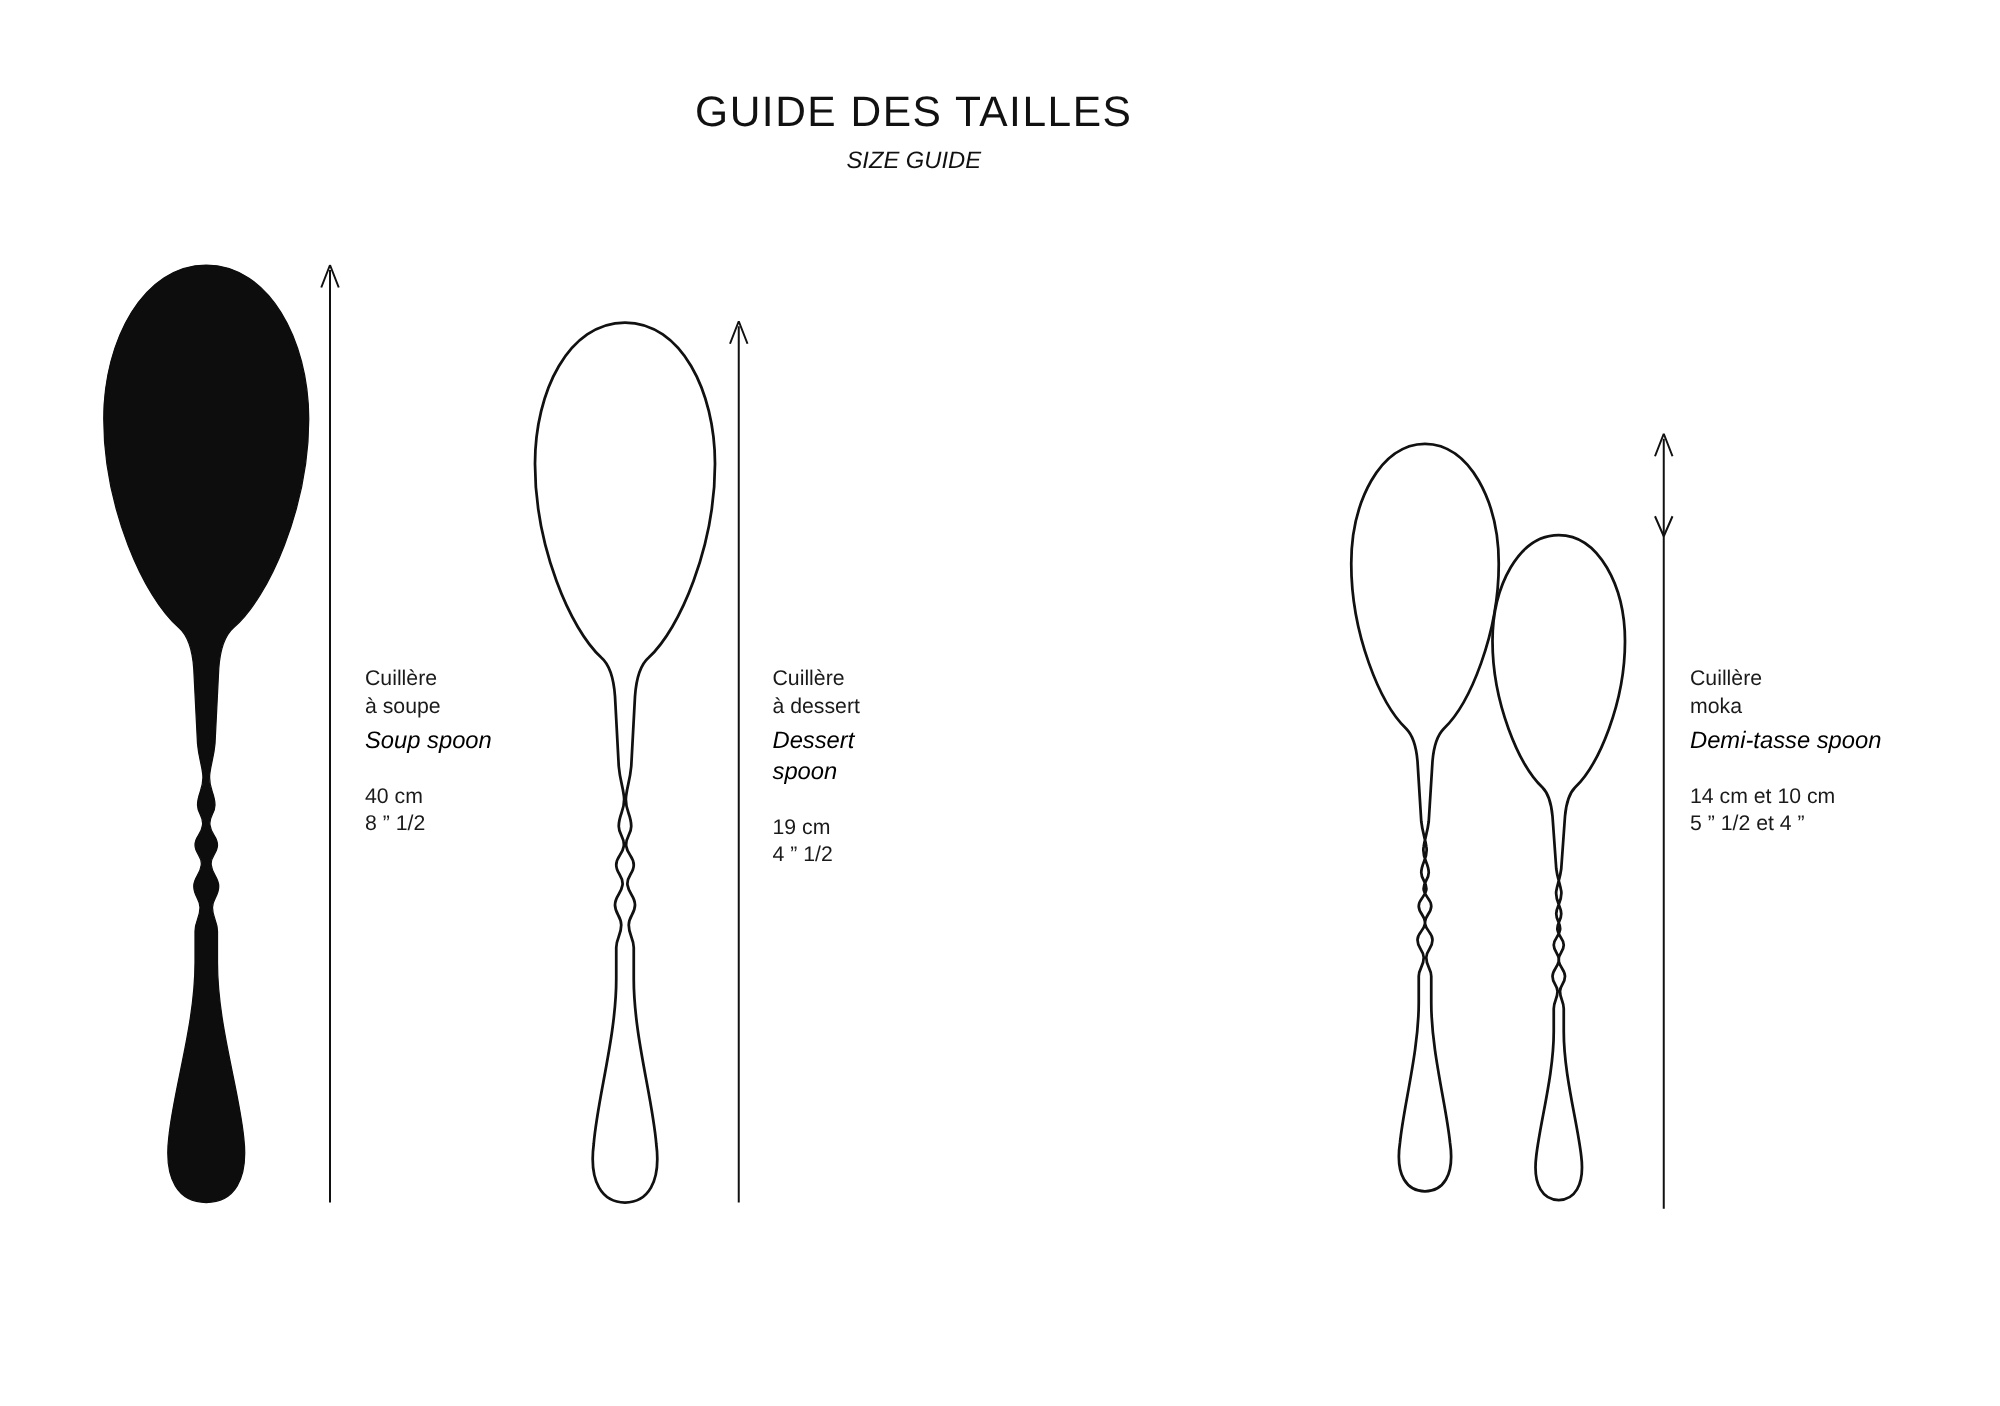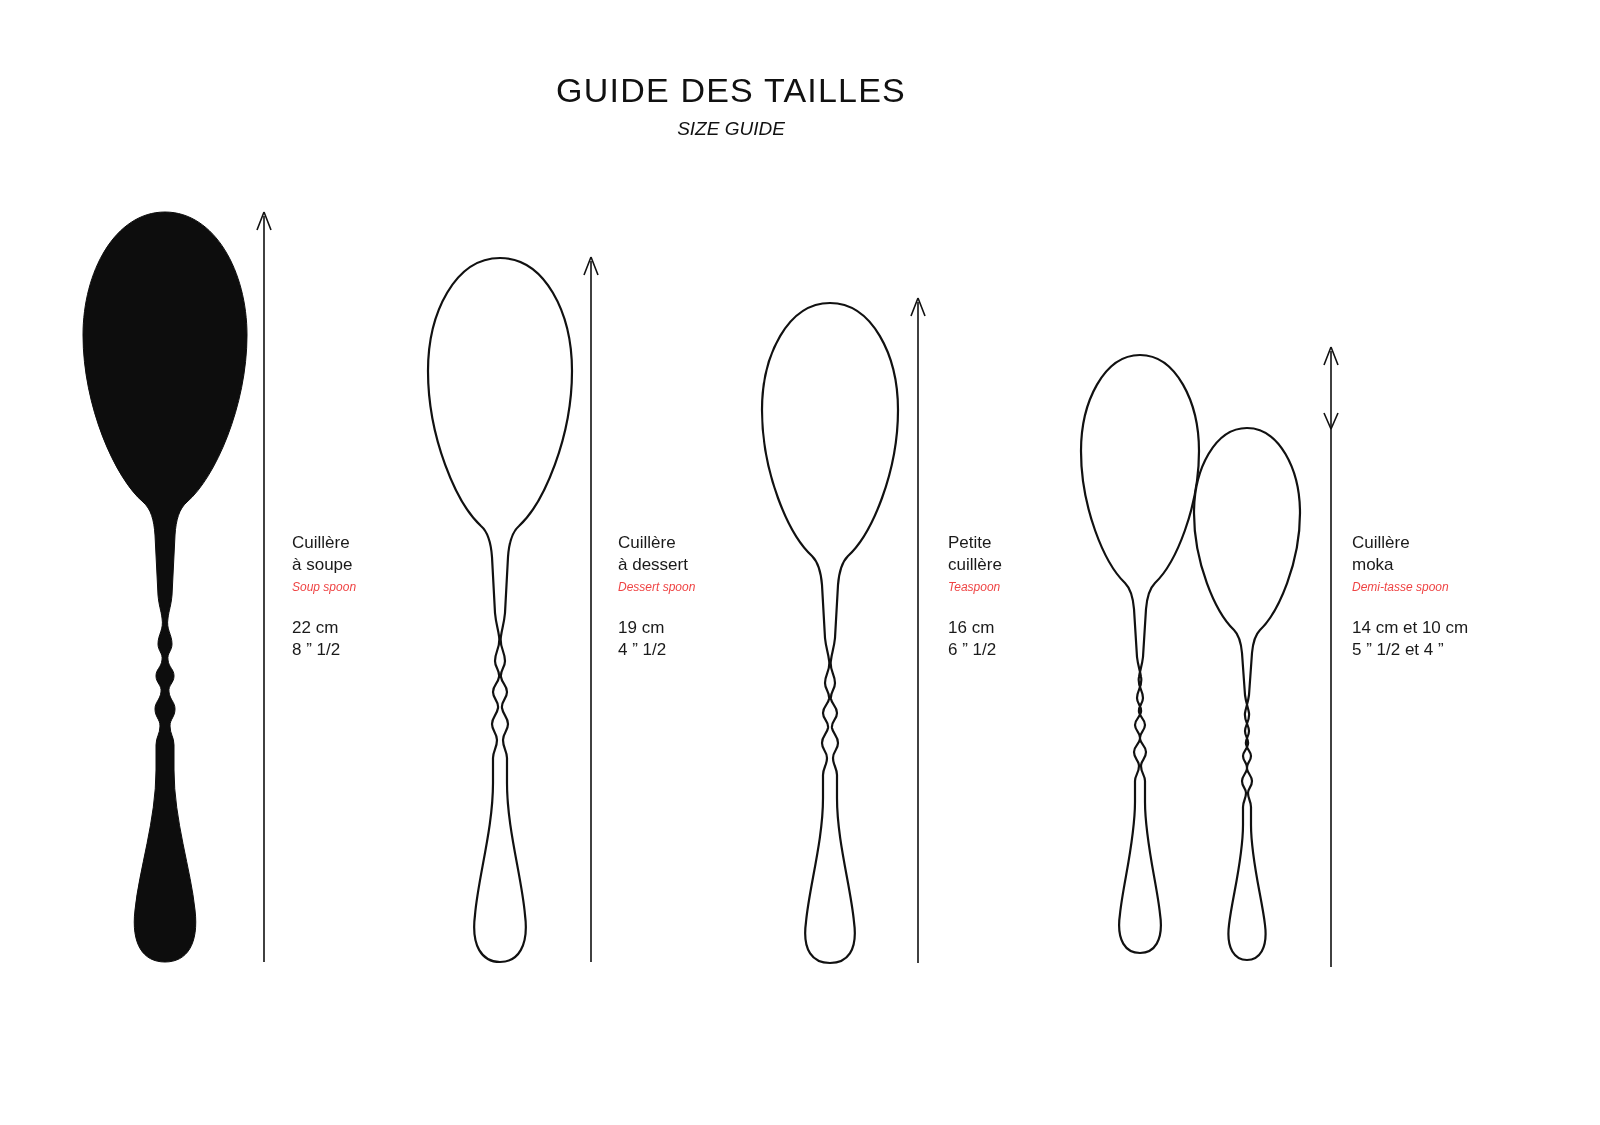"Petite" div.group { html: <div> <svg> <path></path> </svg> <svg> <line></line> <path></path> </svg> <div> <div>Petite cuillère</div> <div>Teaspoon</div> <div>16 cm 6 ” 1/2</div> </div> </div> -> none }
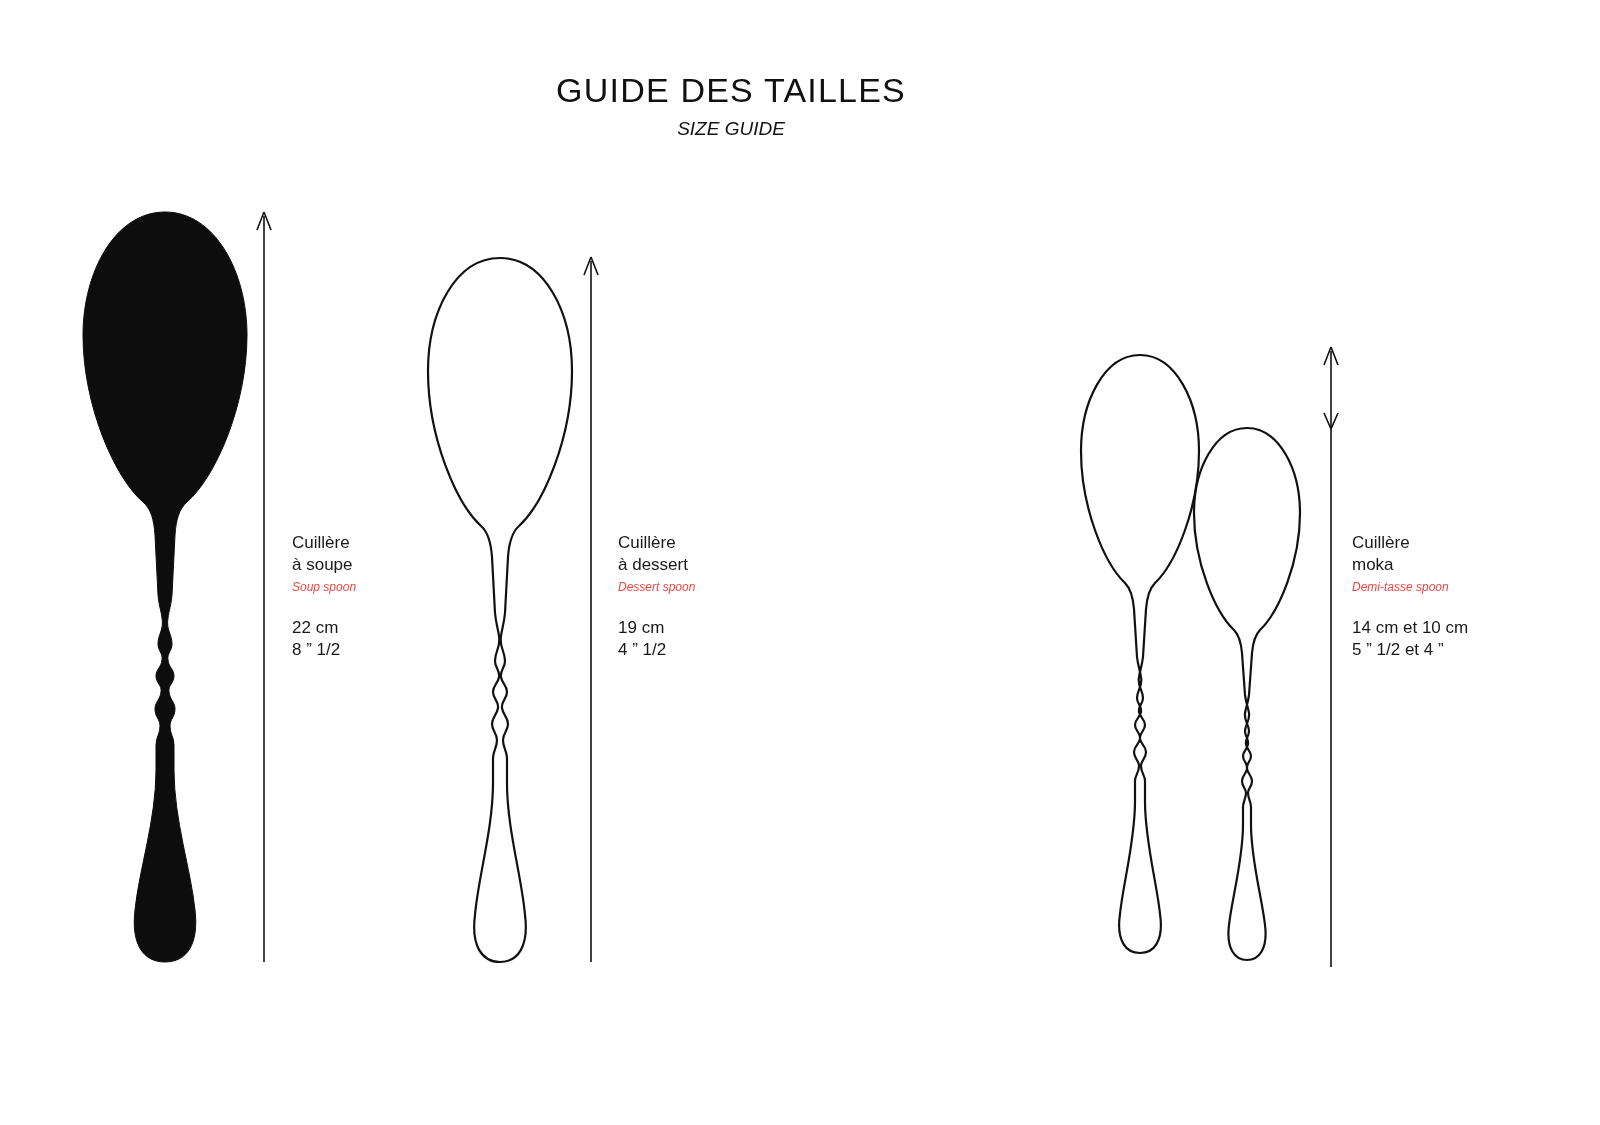"Soup spoon" .lab-en { color: #ef4444 -> #000000; font-size: 12px -> 19px }
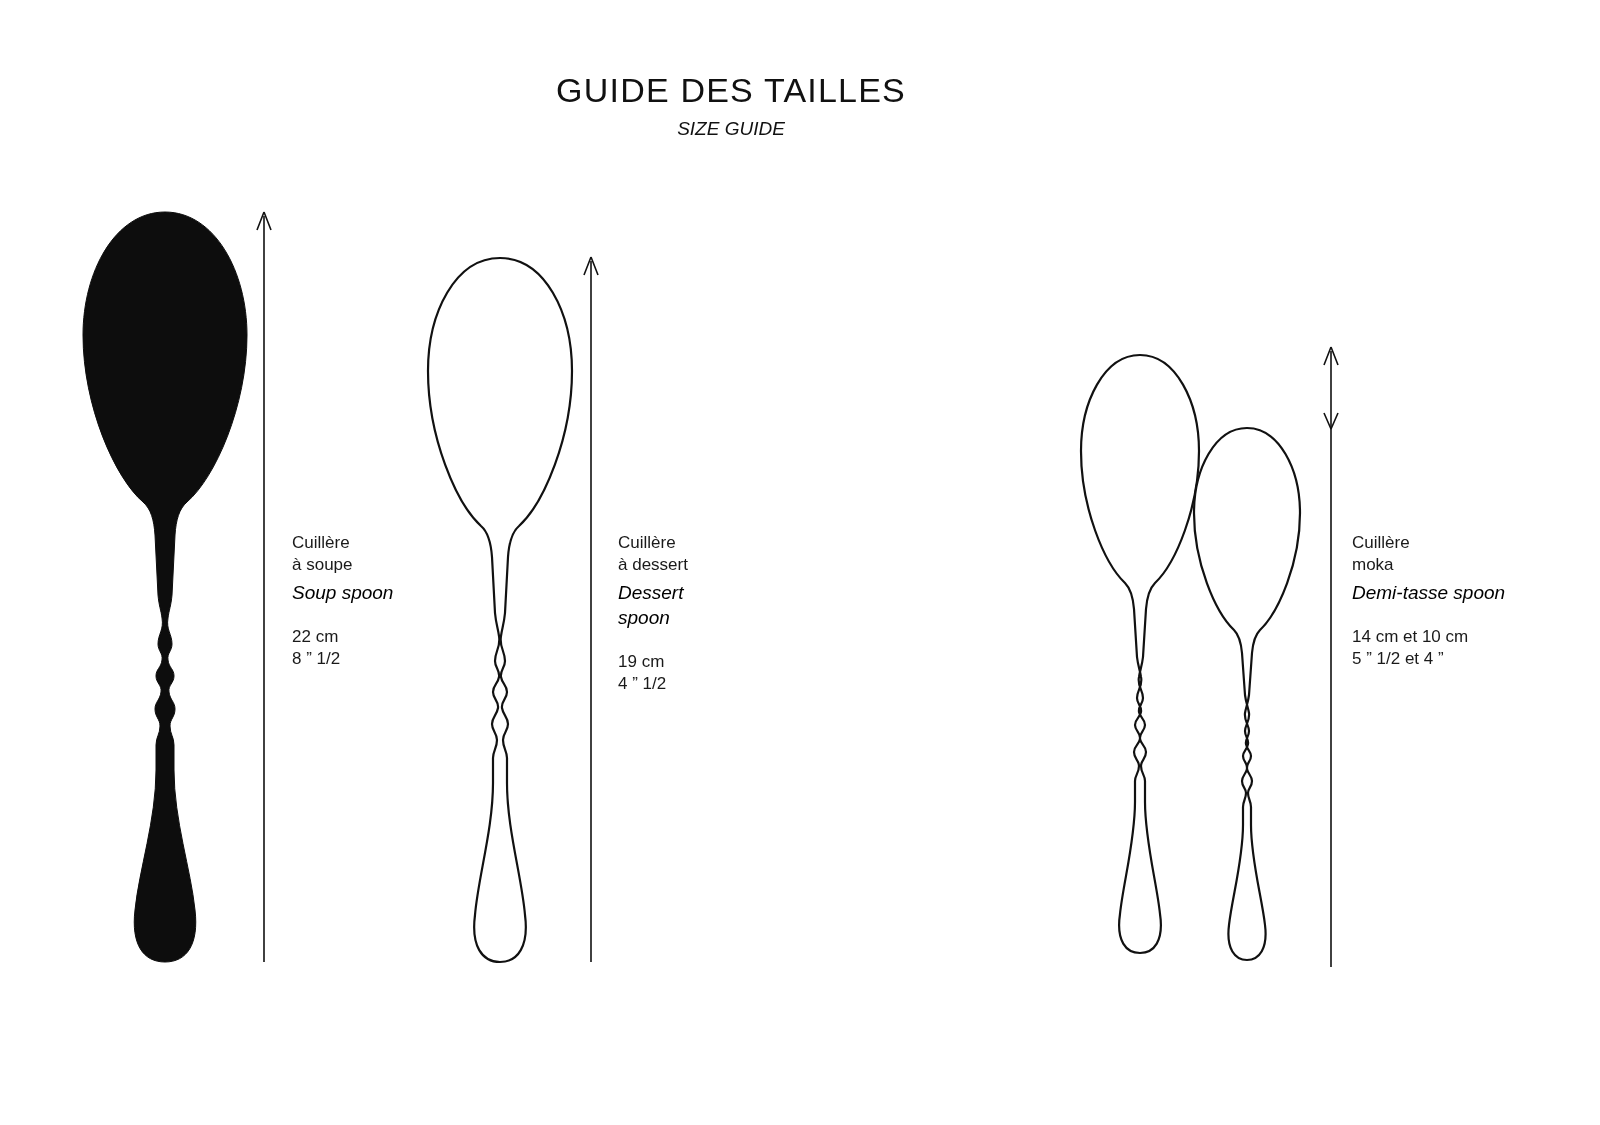"22 cm" div.lab-dim { text: 22 -> 40 }
